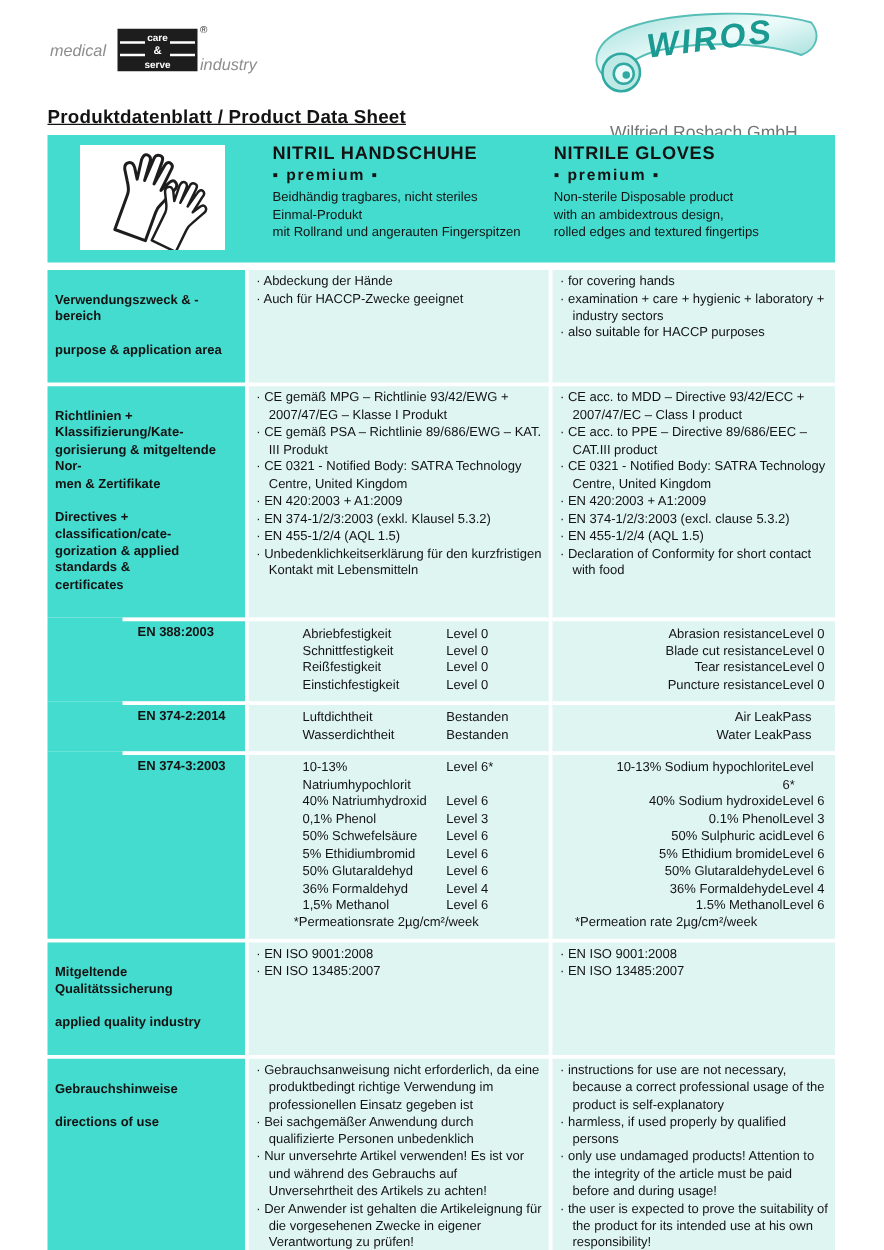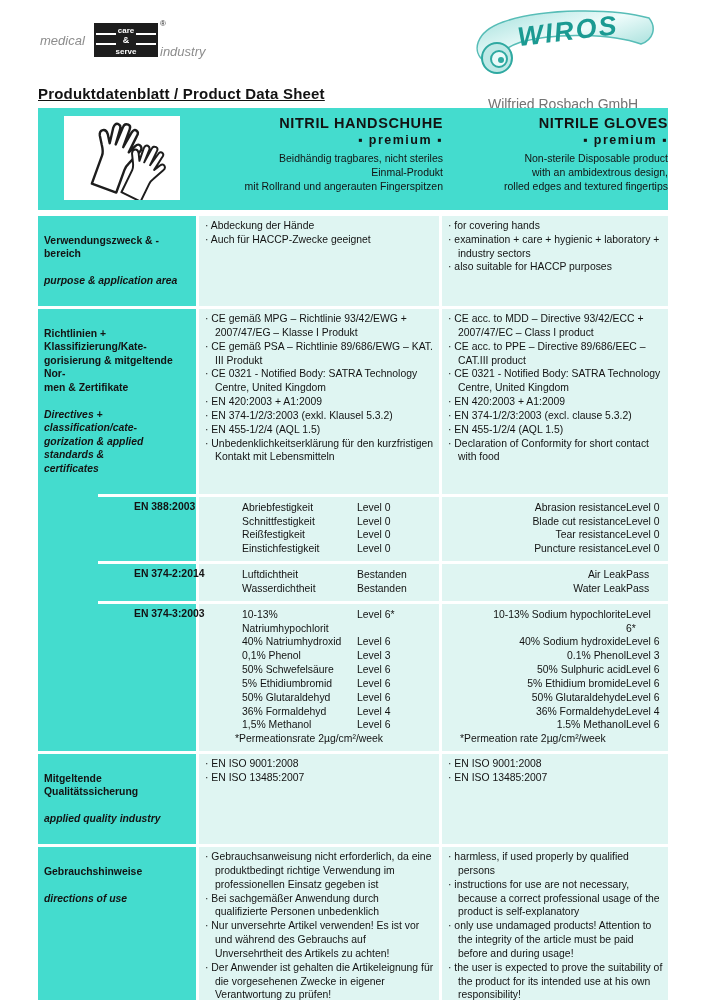"NITRIL HANDSCHUHE" .ph-col { text-align: right -> left }
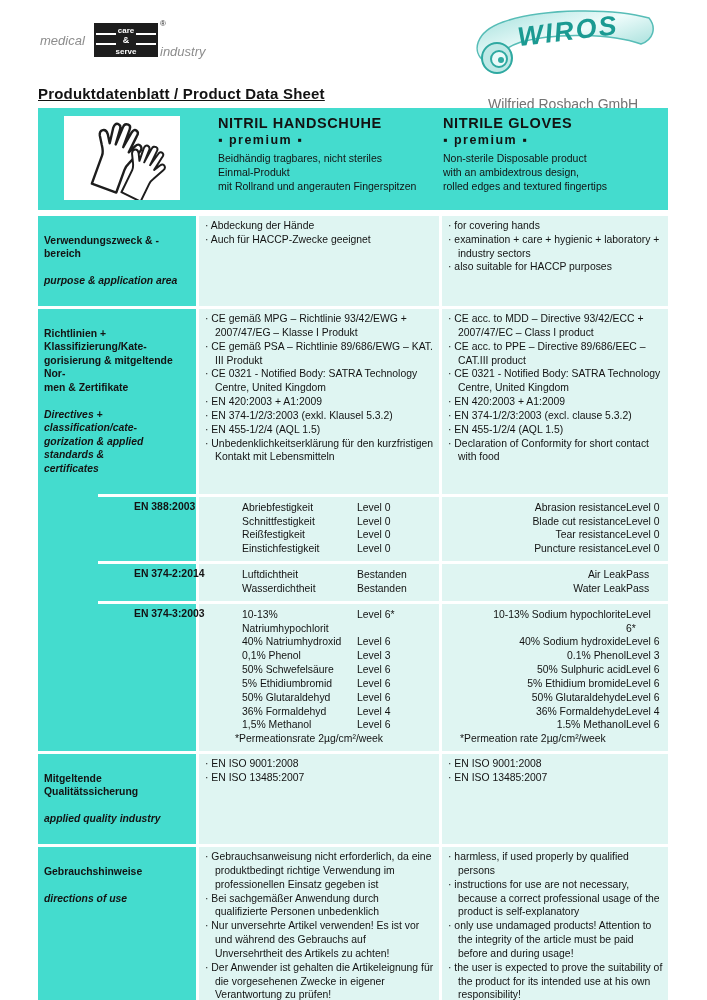"purpose & application area" .lbl-en { font-style: italic -> none }
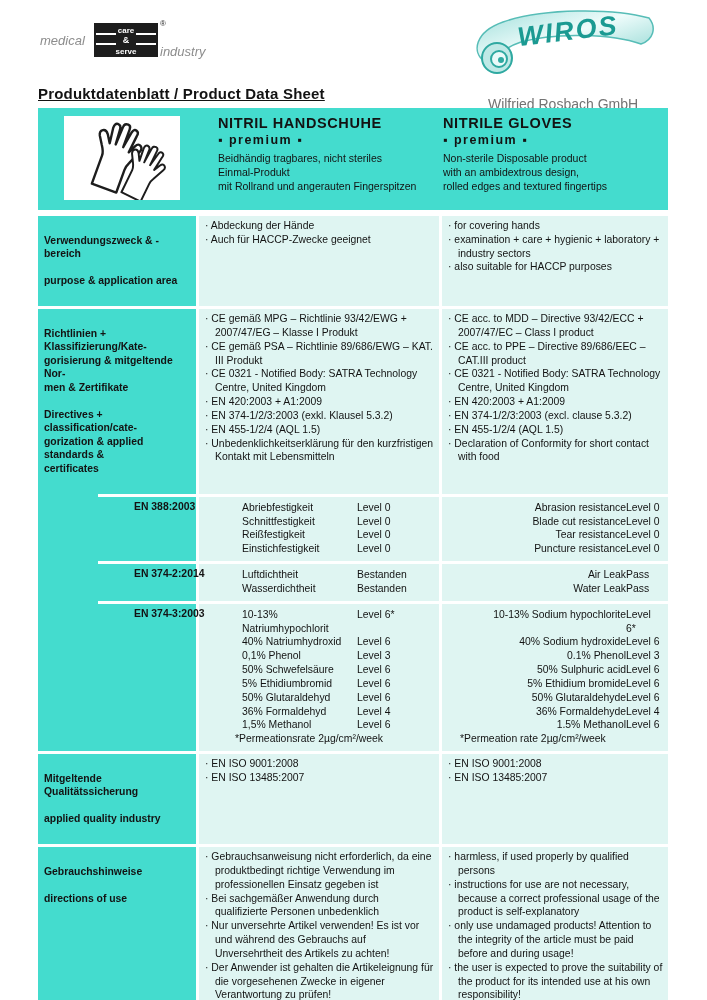"EN 388:2003" .sub .cell-label { padding-left: 96px -> 72px }
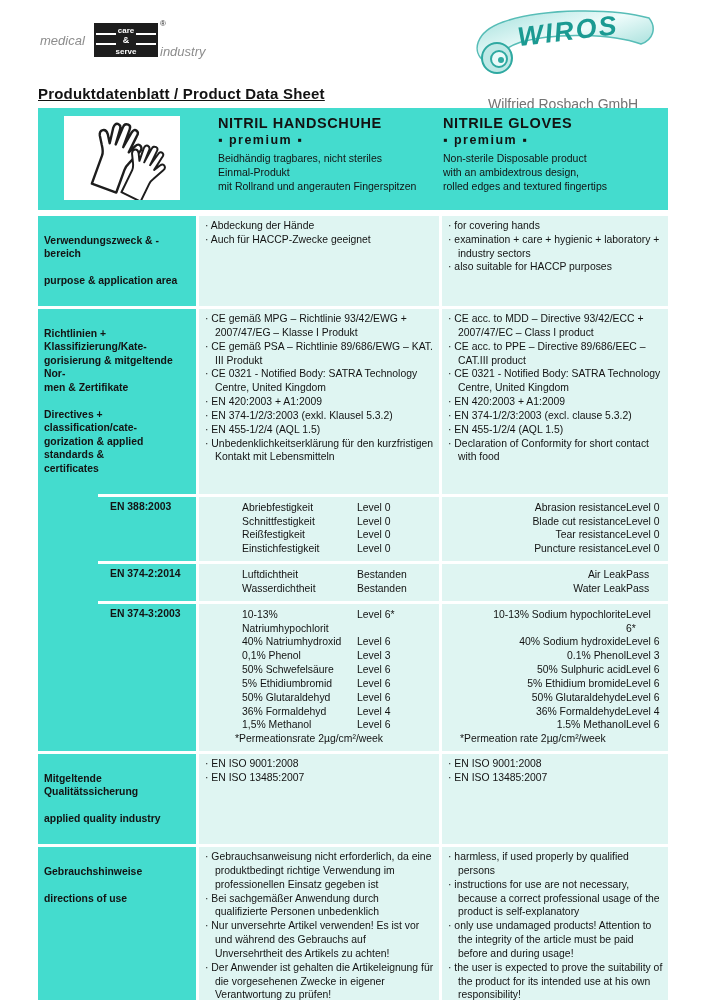"harmless, if used properly by" div.bullet { order: before "instructions for use are not" -> after "instructions for use are not" }
